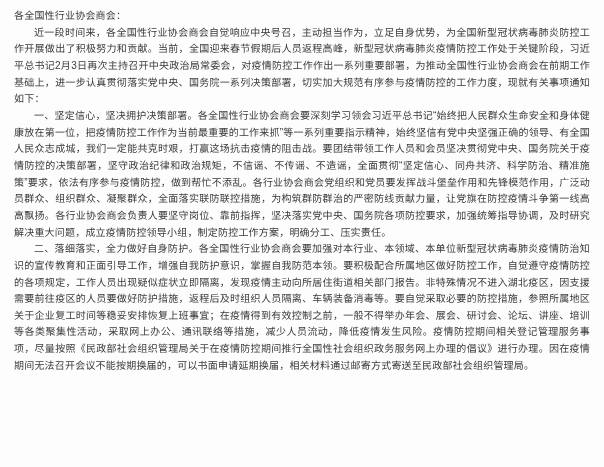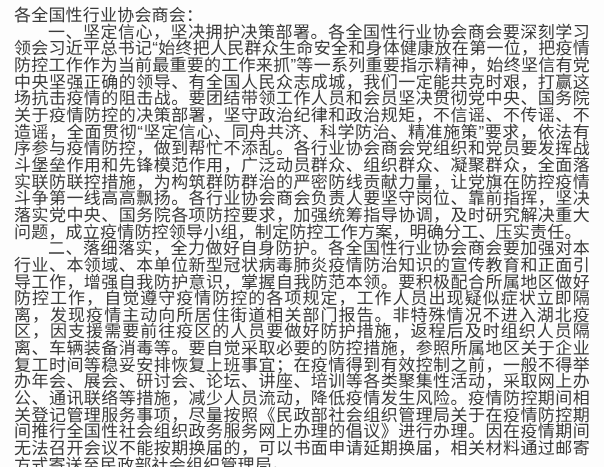"各全国性行业协会商会：" .doc { font-size: 17px -> 10px }
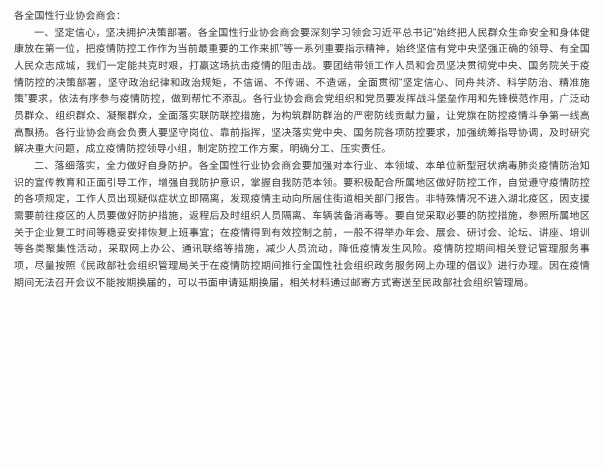"近一段时间来，各全国性行业协会商会自觉响应中央号召，主动担当作为，立足自身优势，" p.para { html: none -> <p><span>近一段时间来，各全国性行业协会商会自觉响应中央号召，主动担当作为，立足自身优势，为全国新型冠状病毒肺炎防控工作开展做出了积极努力和贡献。当前，全国迎来春节假期后人员返程高峰，新型冠状病毒肺炎疫情防控工作处于关键阶段，习近平总书记2月3日再次主持召开中央政治局常委会，对疫情防控工作作出一系列重要部署，为推动全国性行业协会商会在前期工作基础上，进一步认真贯彻落实党中央、国务院一系列决策部署，切实加大规范有序参与疫情防控的工作力度，现就有关事项通知如下：</span></p> }
